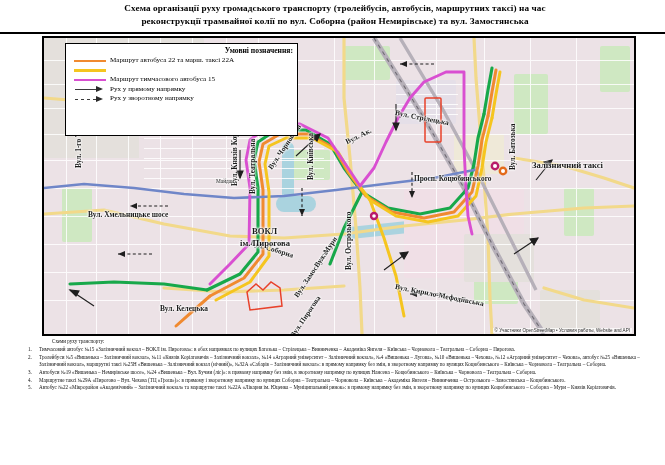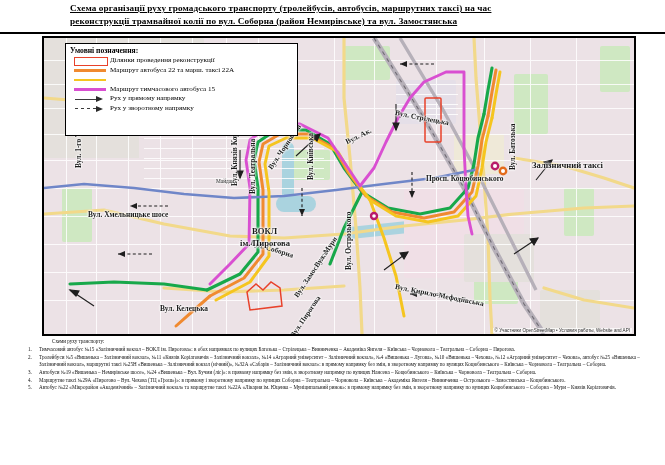"Схема організації руху громадського" .title-block { text-align: left -> center; text-decoration: underline -> none }
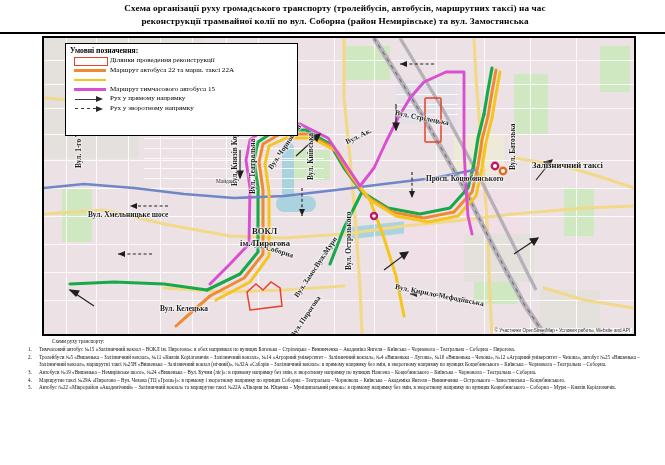"Умовні позначення:" .legend-title { text-align: left -> right }
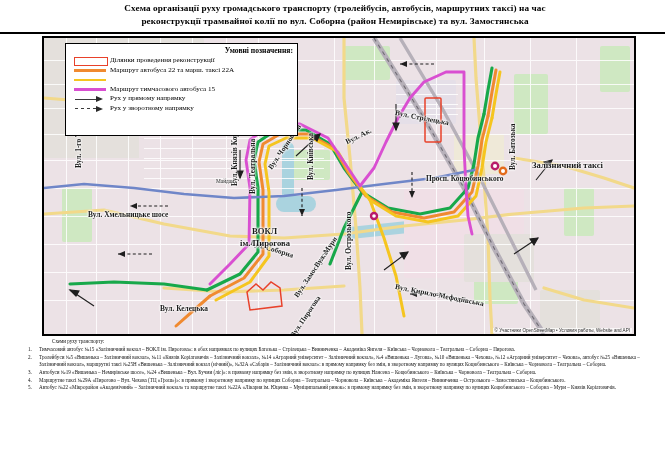"Ділянки проведення реконструкції" div.legend-row { html: <div> <span> <span></span> </span> <span>Ділянки проведення реконструкції</span> </div> -> none }
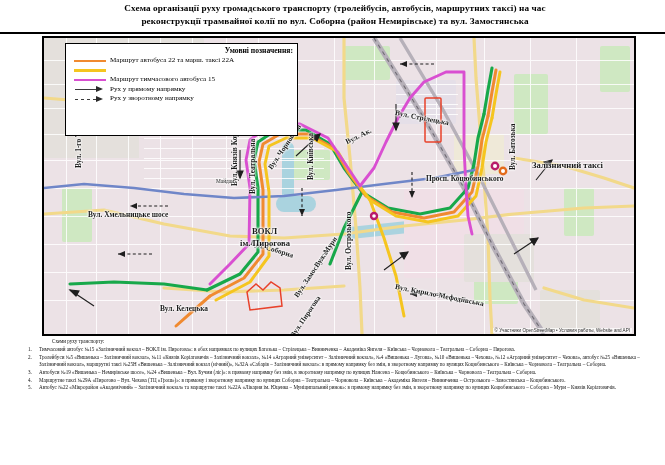"Просп. Коцюбинського" div.mlabel { margin-left: 12px -> none }
